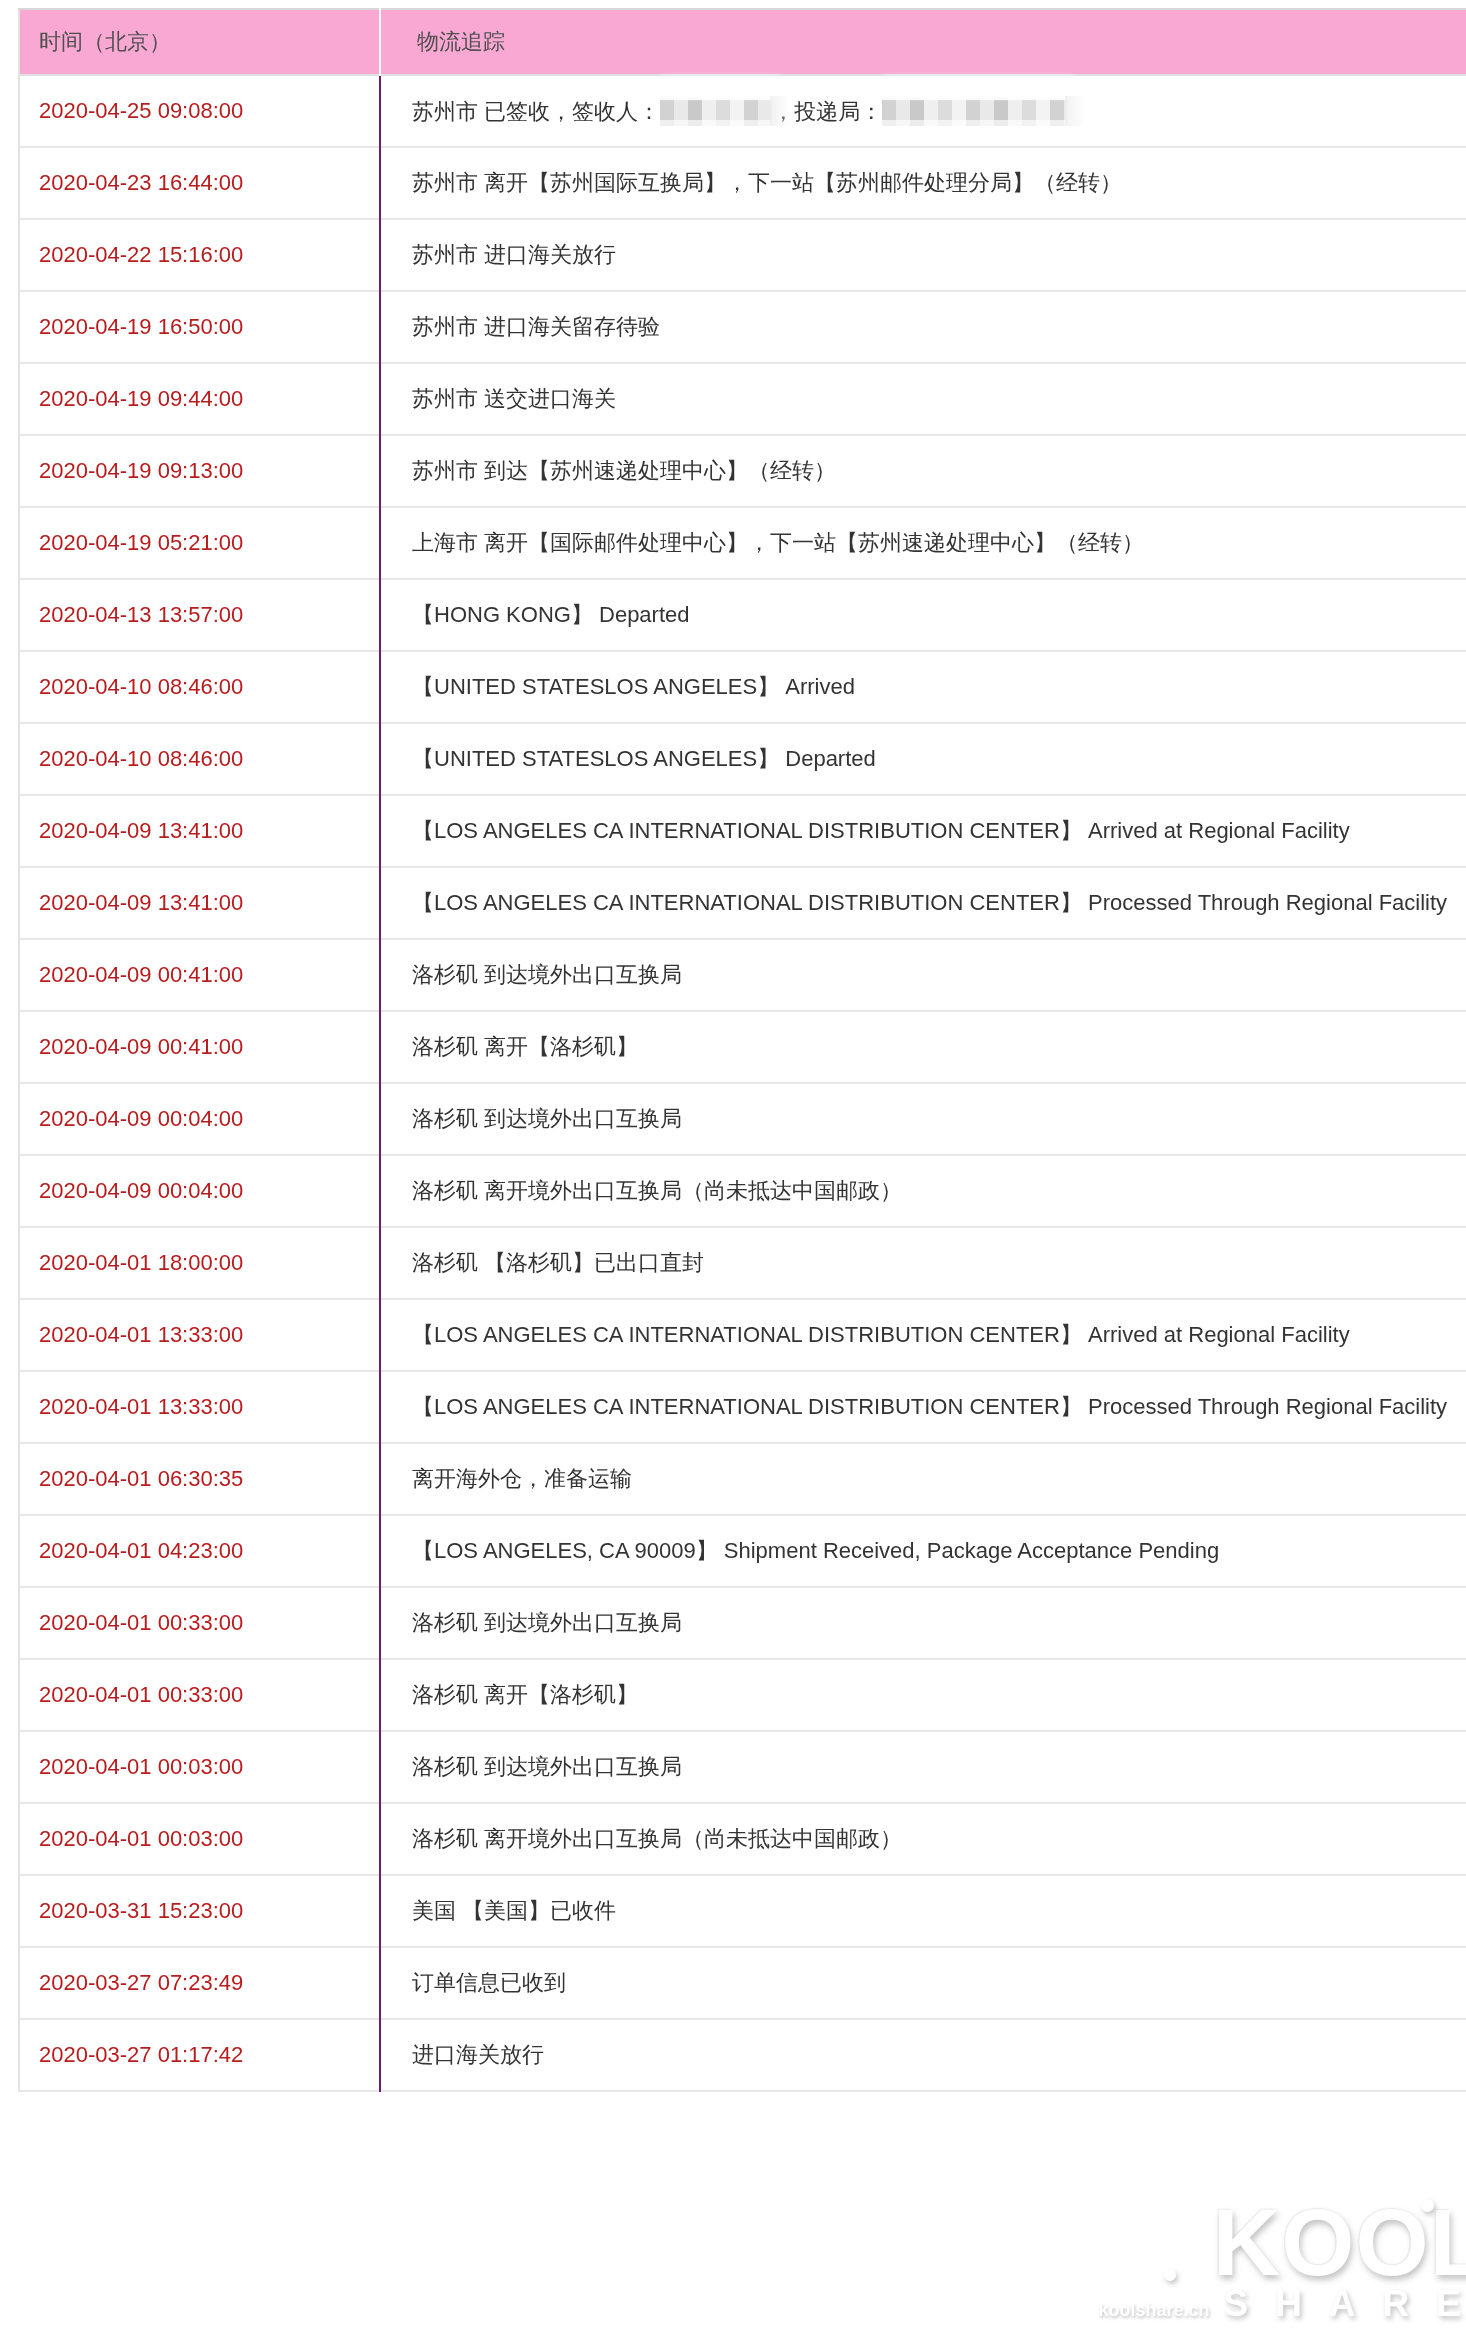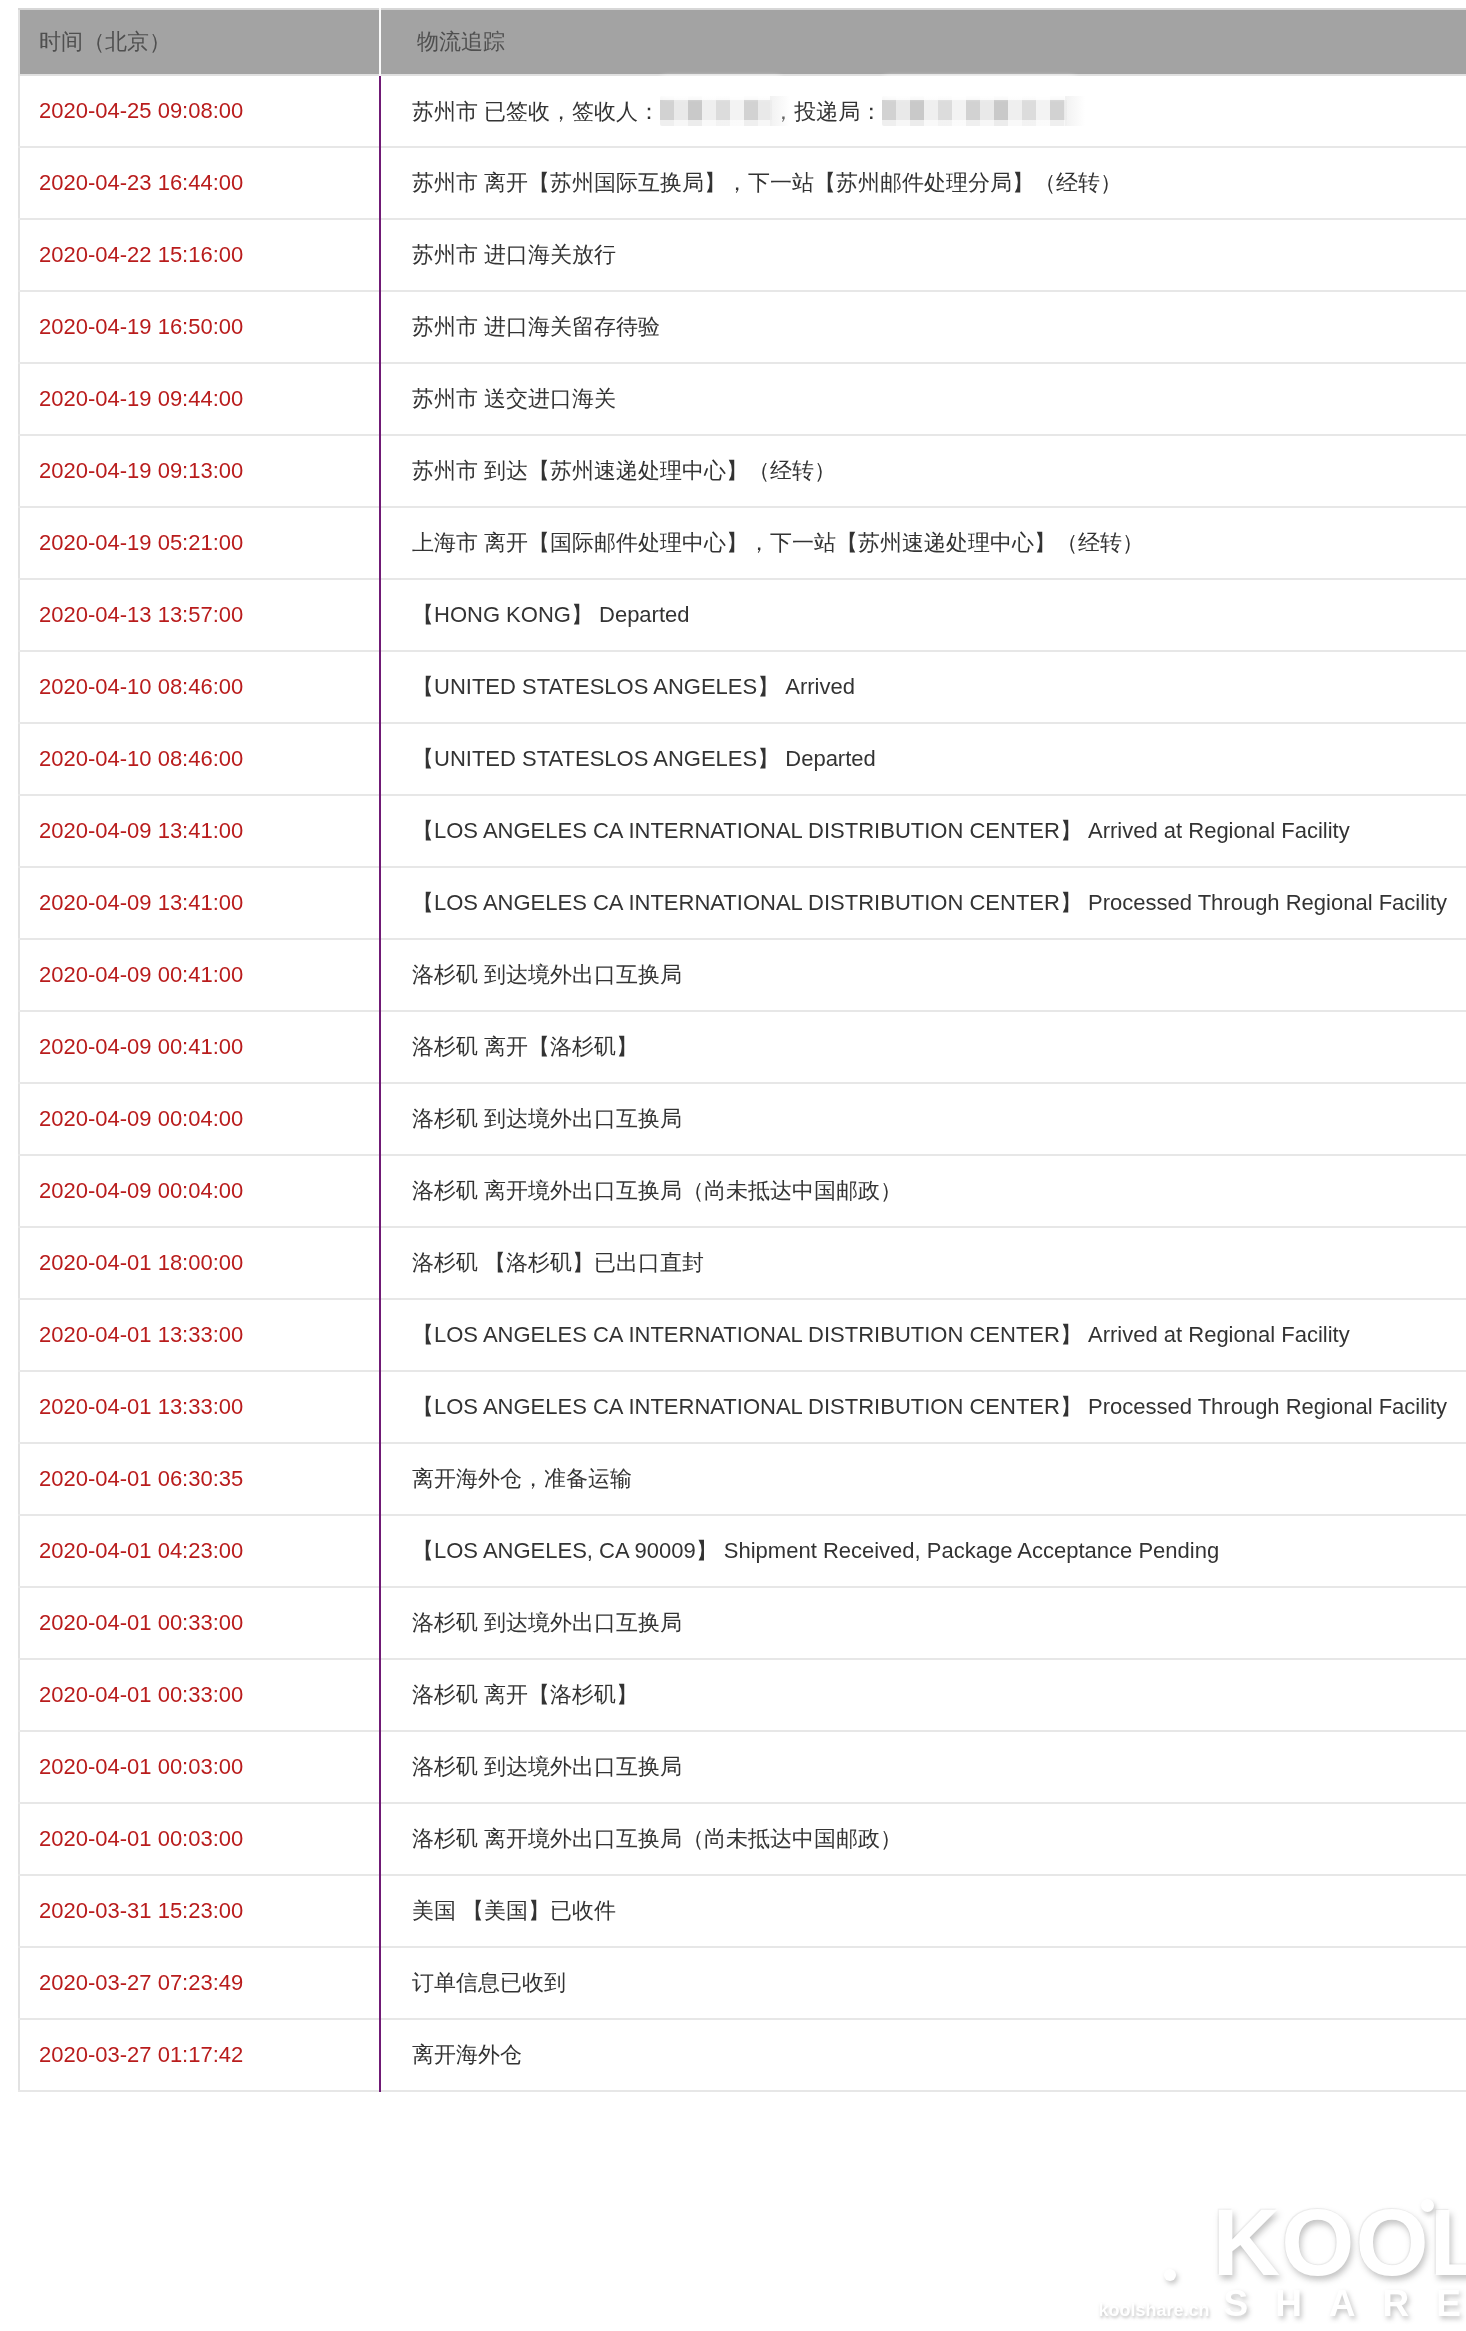"时间（北京）" thead tr { background: #a3a3a3 -> #f9a8d4 }
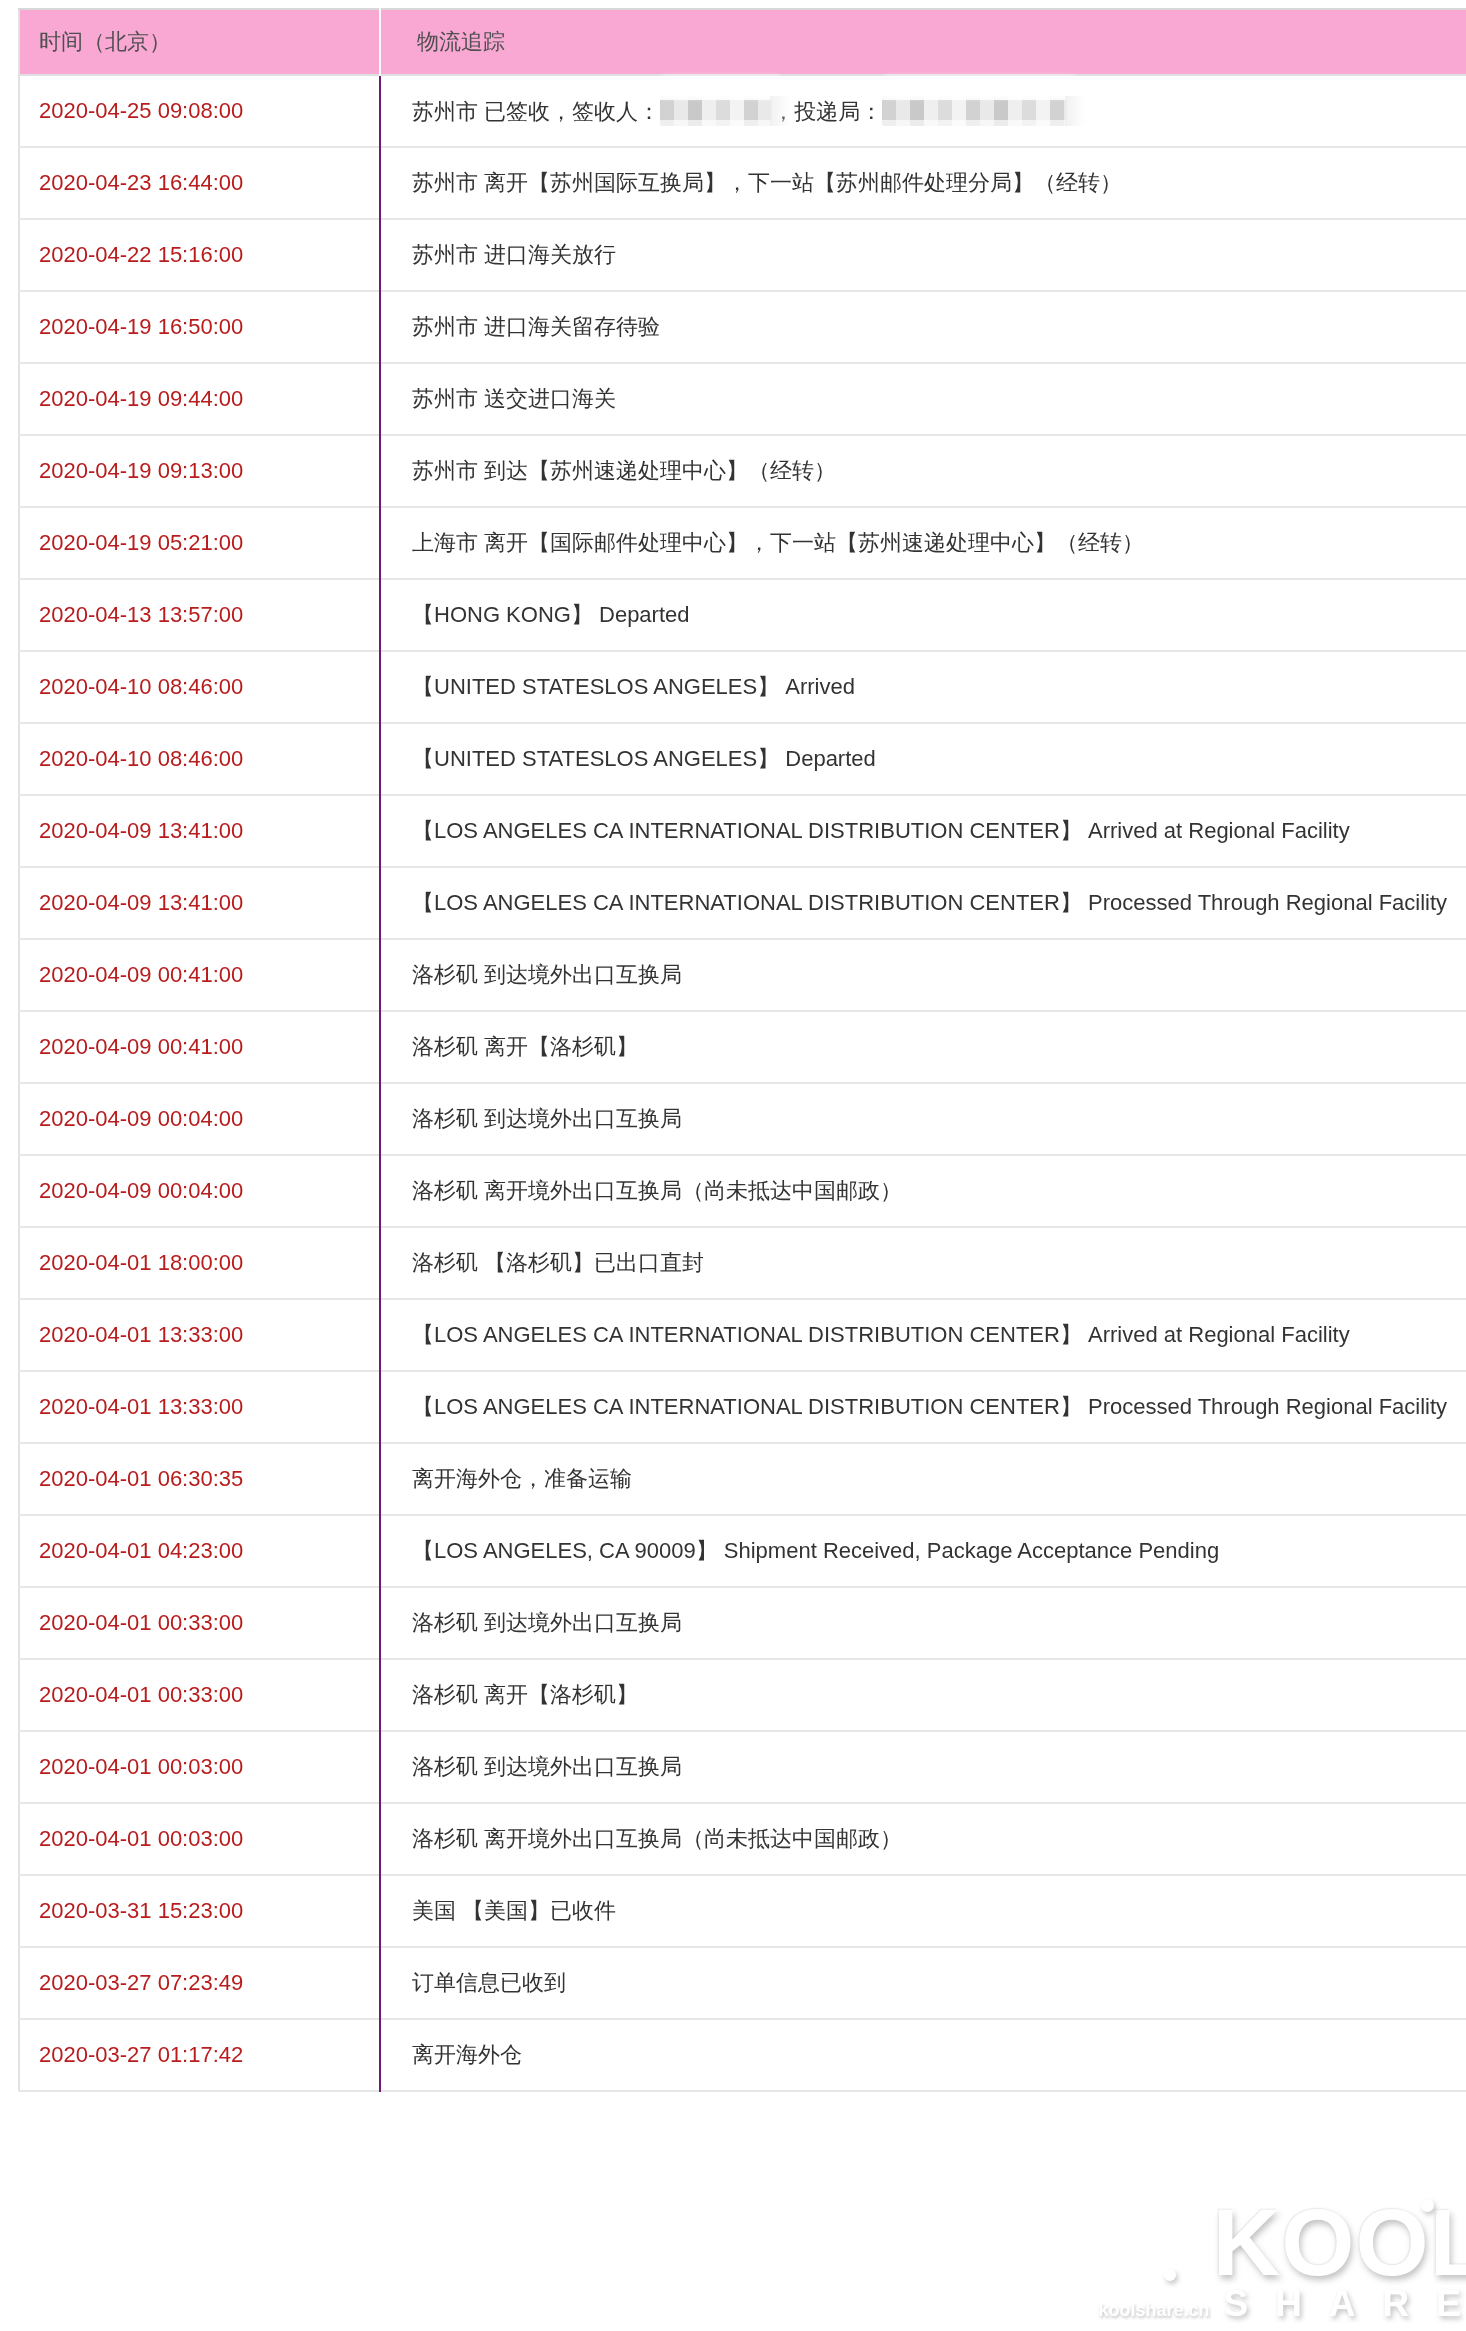"离开海外仓" td.col-status { text: 离开海外仓 -> 进口海关放行 }
